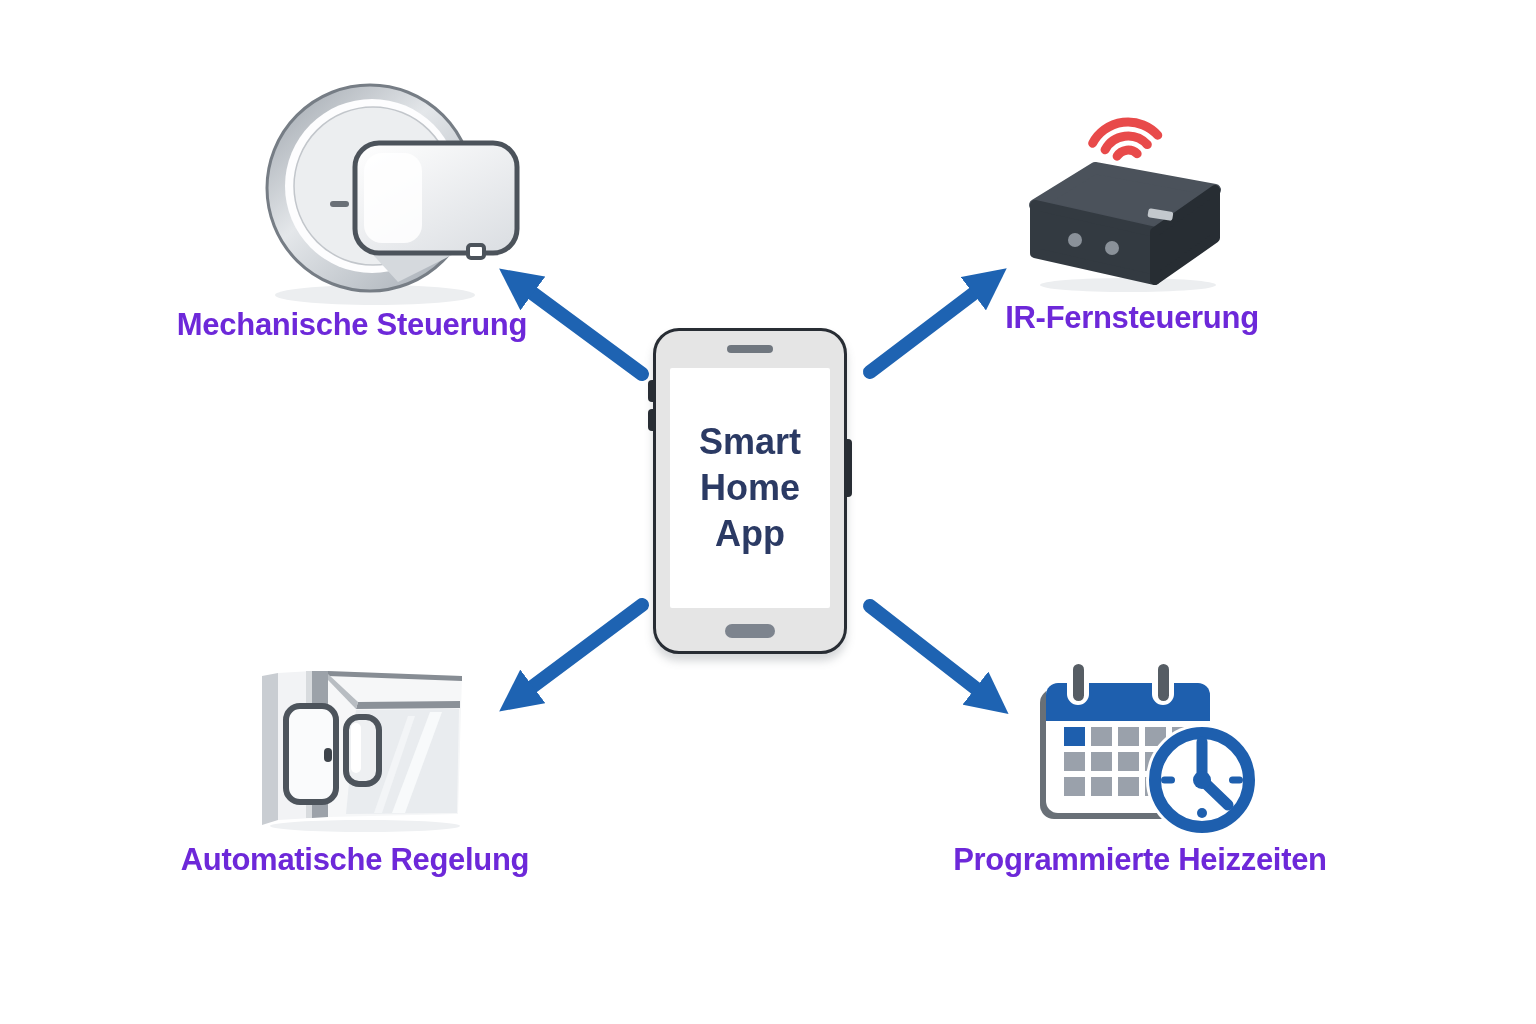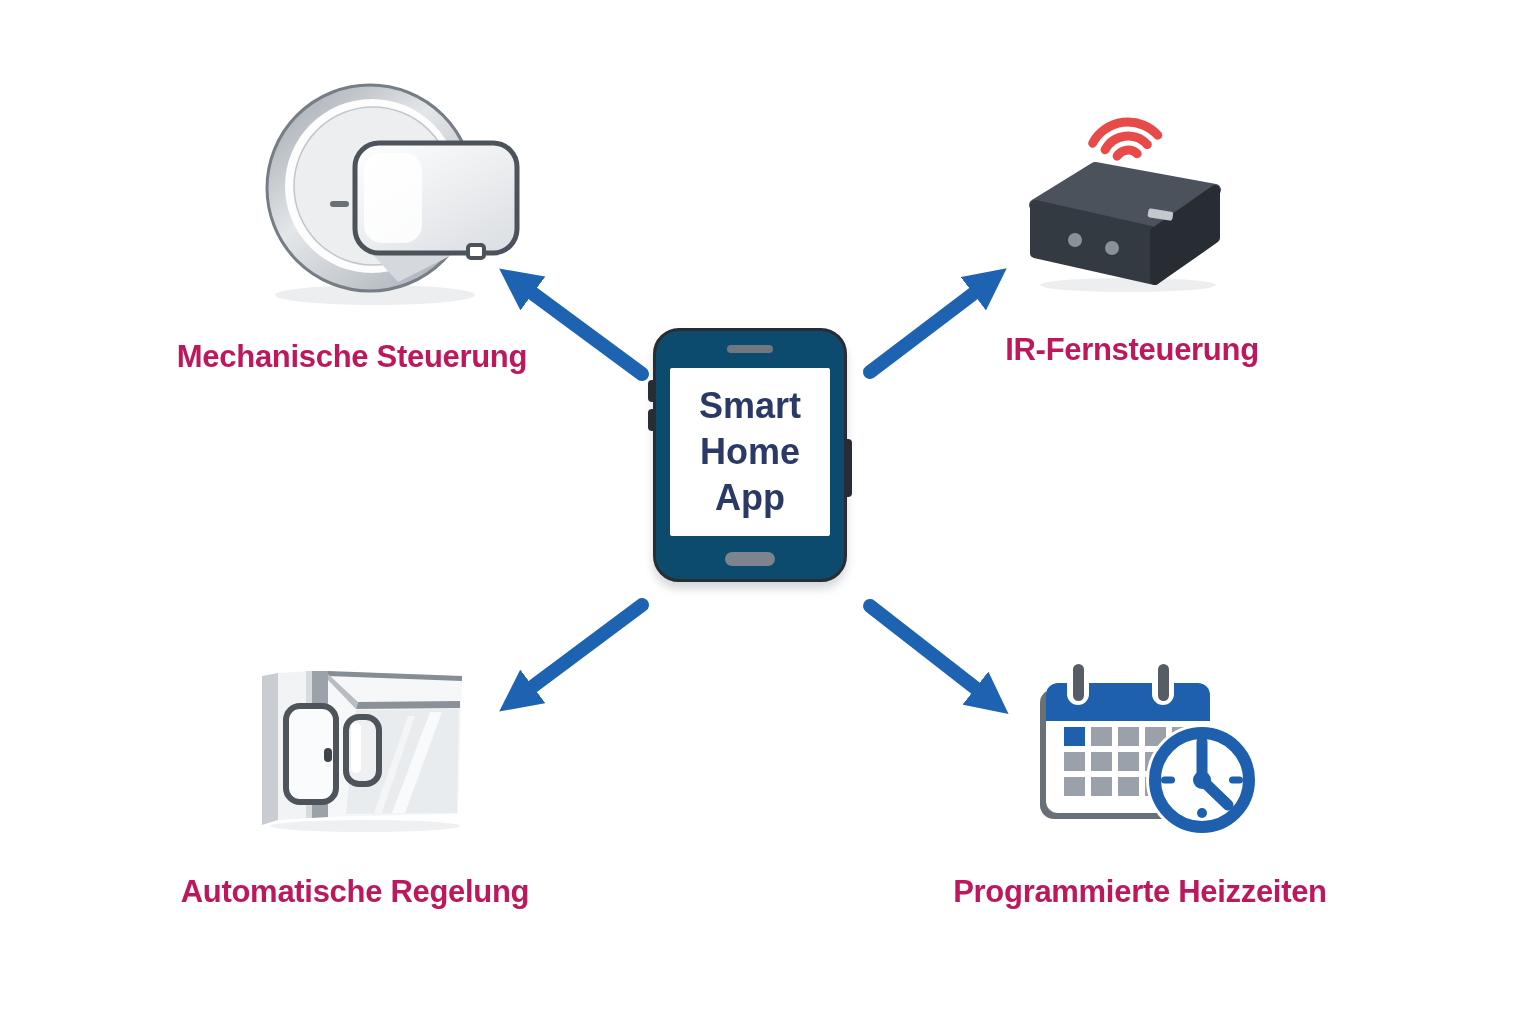"Mechanische Steuerung" .node-label { color: #be185d -> #6d28d9; margin-top: 32px -> none }
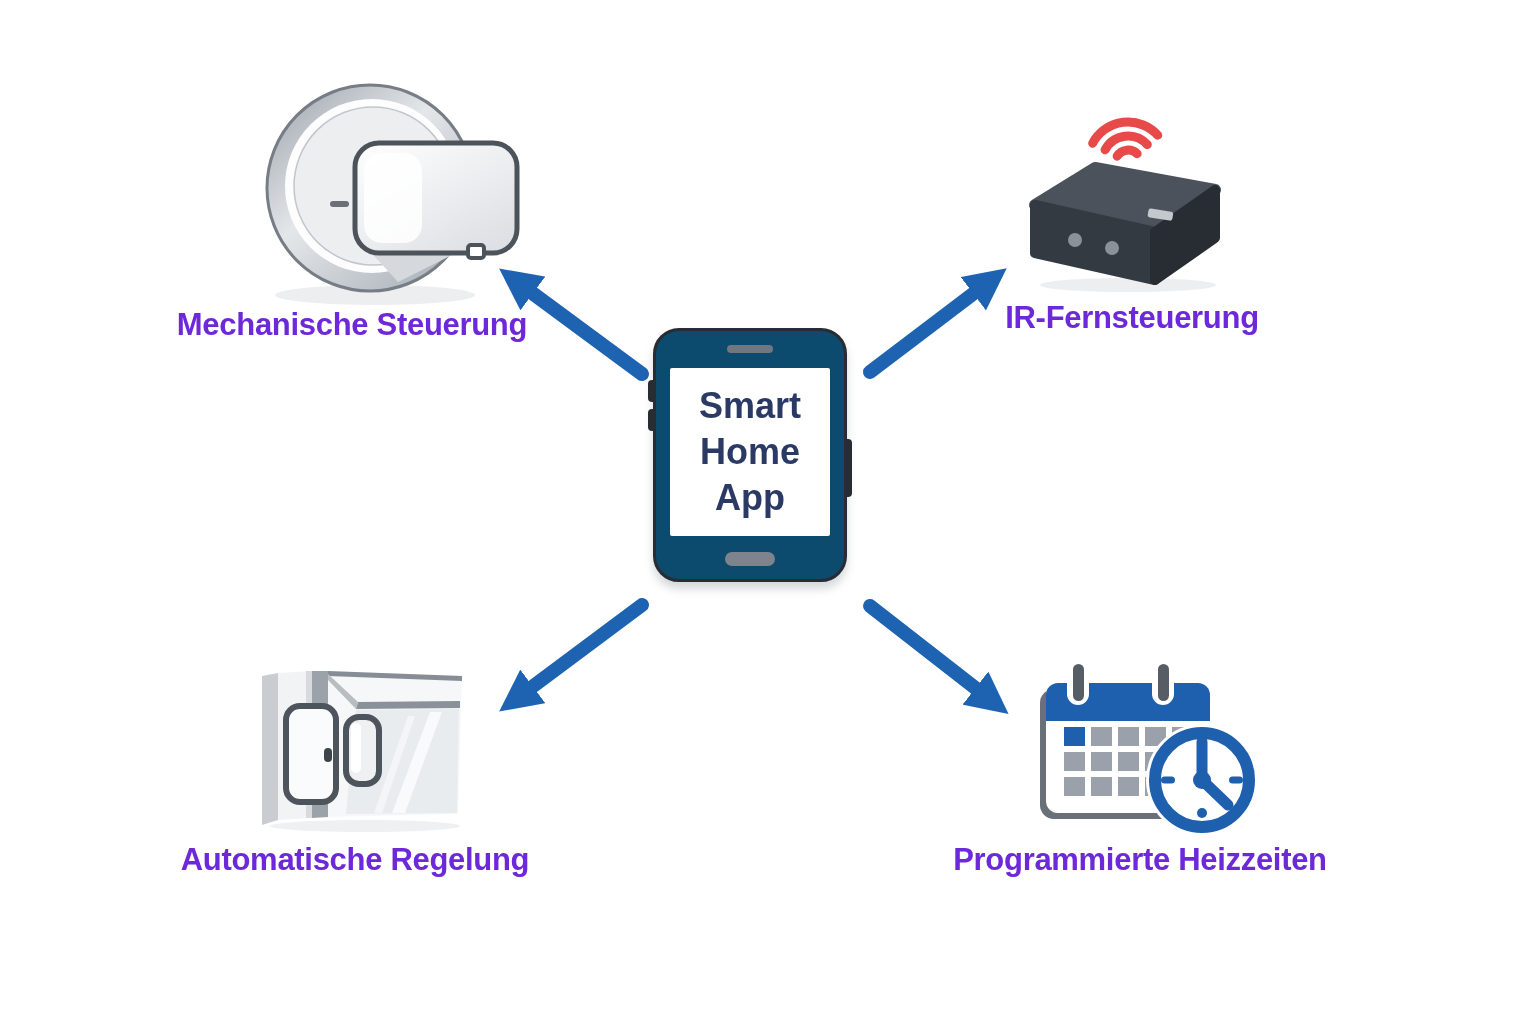"Smart" .phone { background: #0c4a6e -> #e5e5e5; height: 254px -> 326px }
